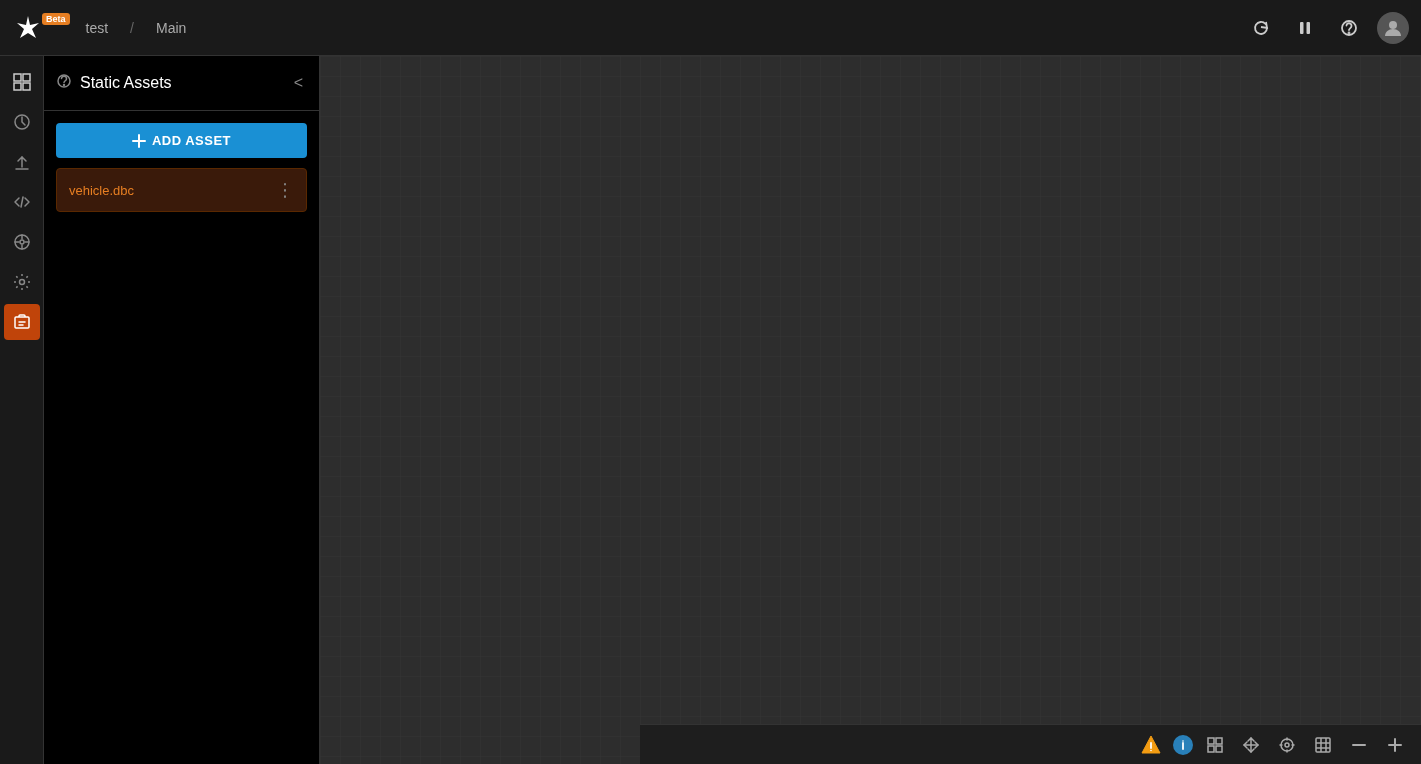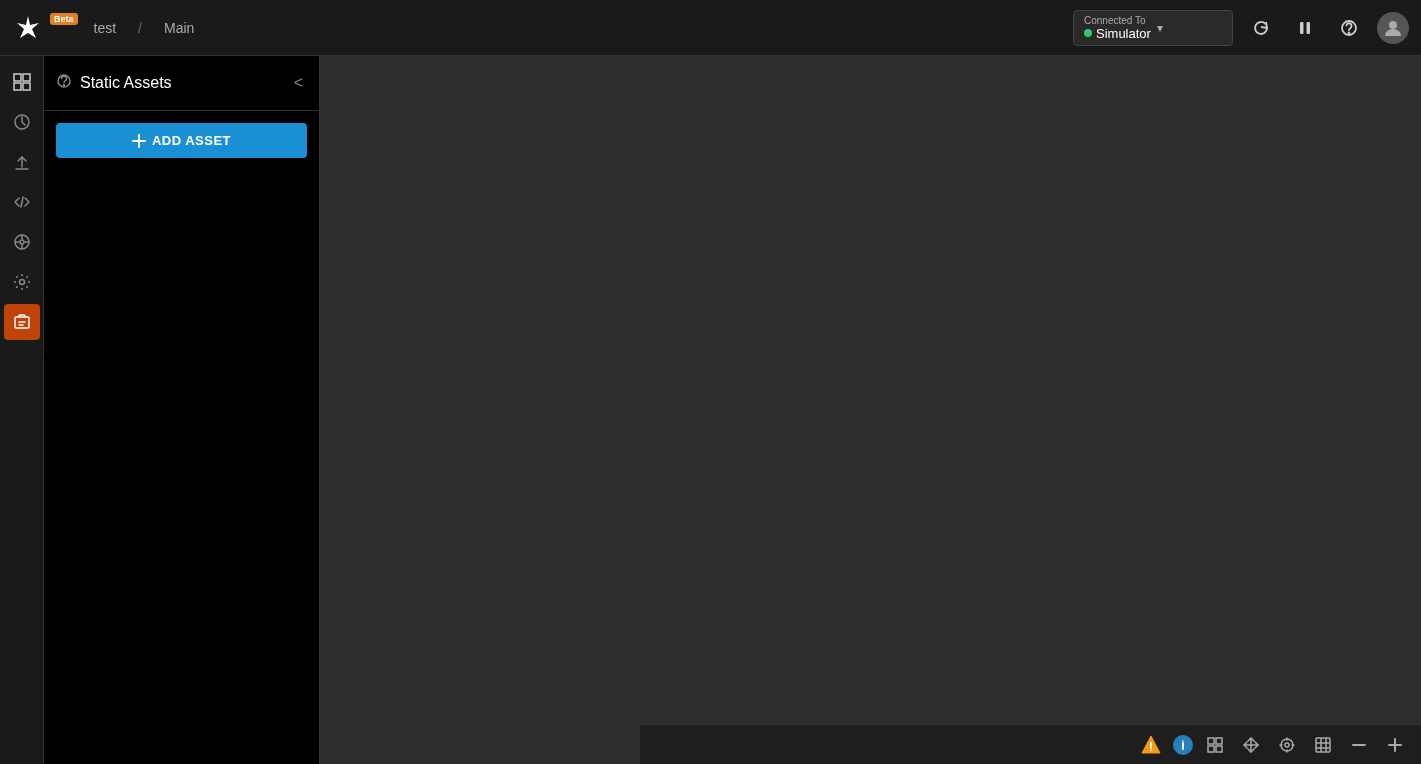"Beta" #logo-area { gap: 14px -> 6px }
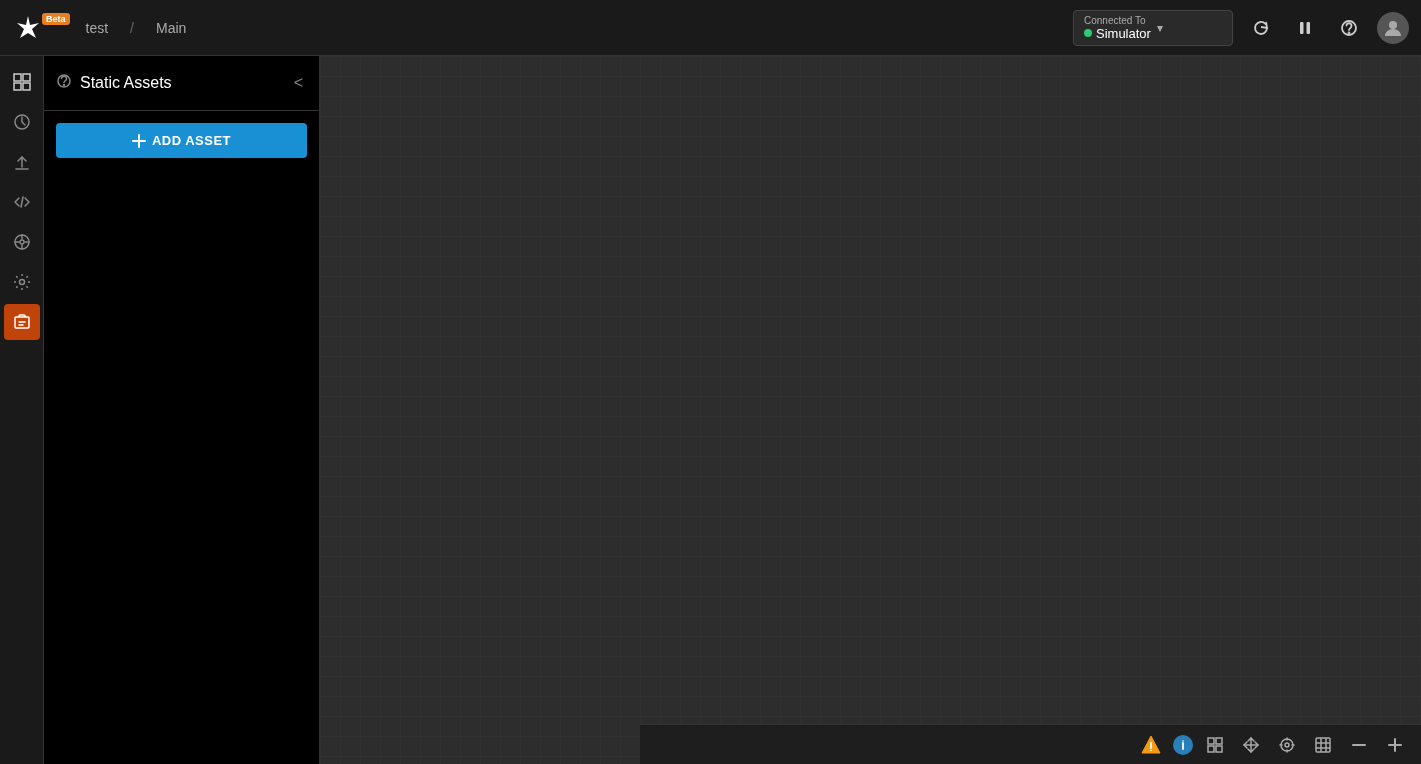"Connected To" div { html: <div> <div> <span>Connected To</span> <span> <span></span> <span>Simulator</span> </span> </div> <span>▾</span> </div> -> none }
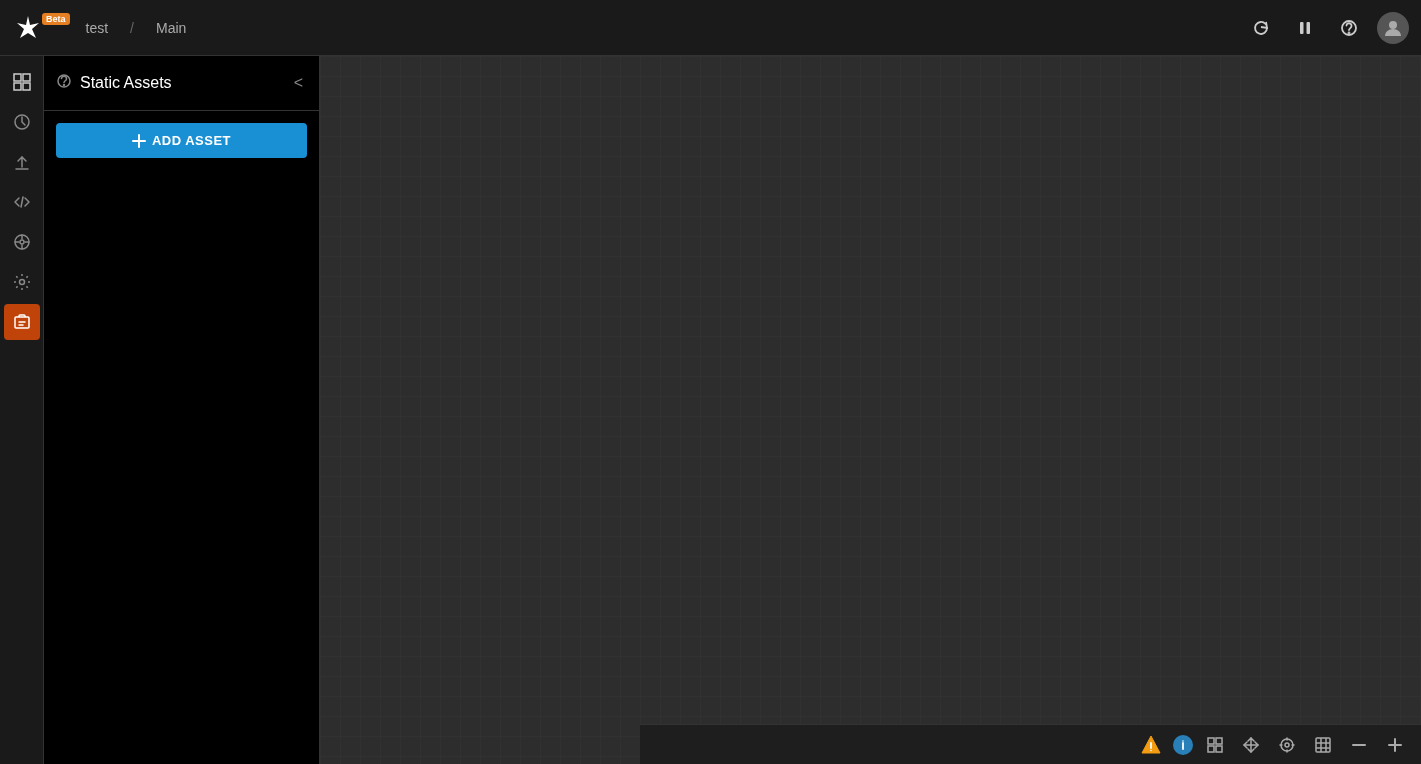"vehicle.dbc" div { html: none -> <div> <div> <span>vehicle.dbc</span> <span>⋮</span> </div> </div> }
